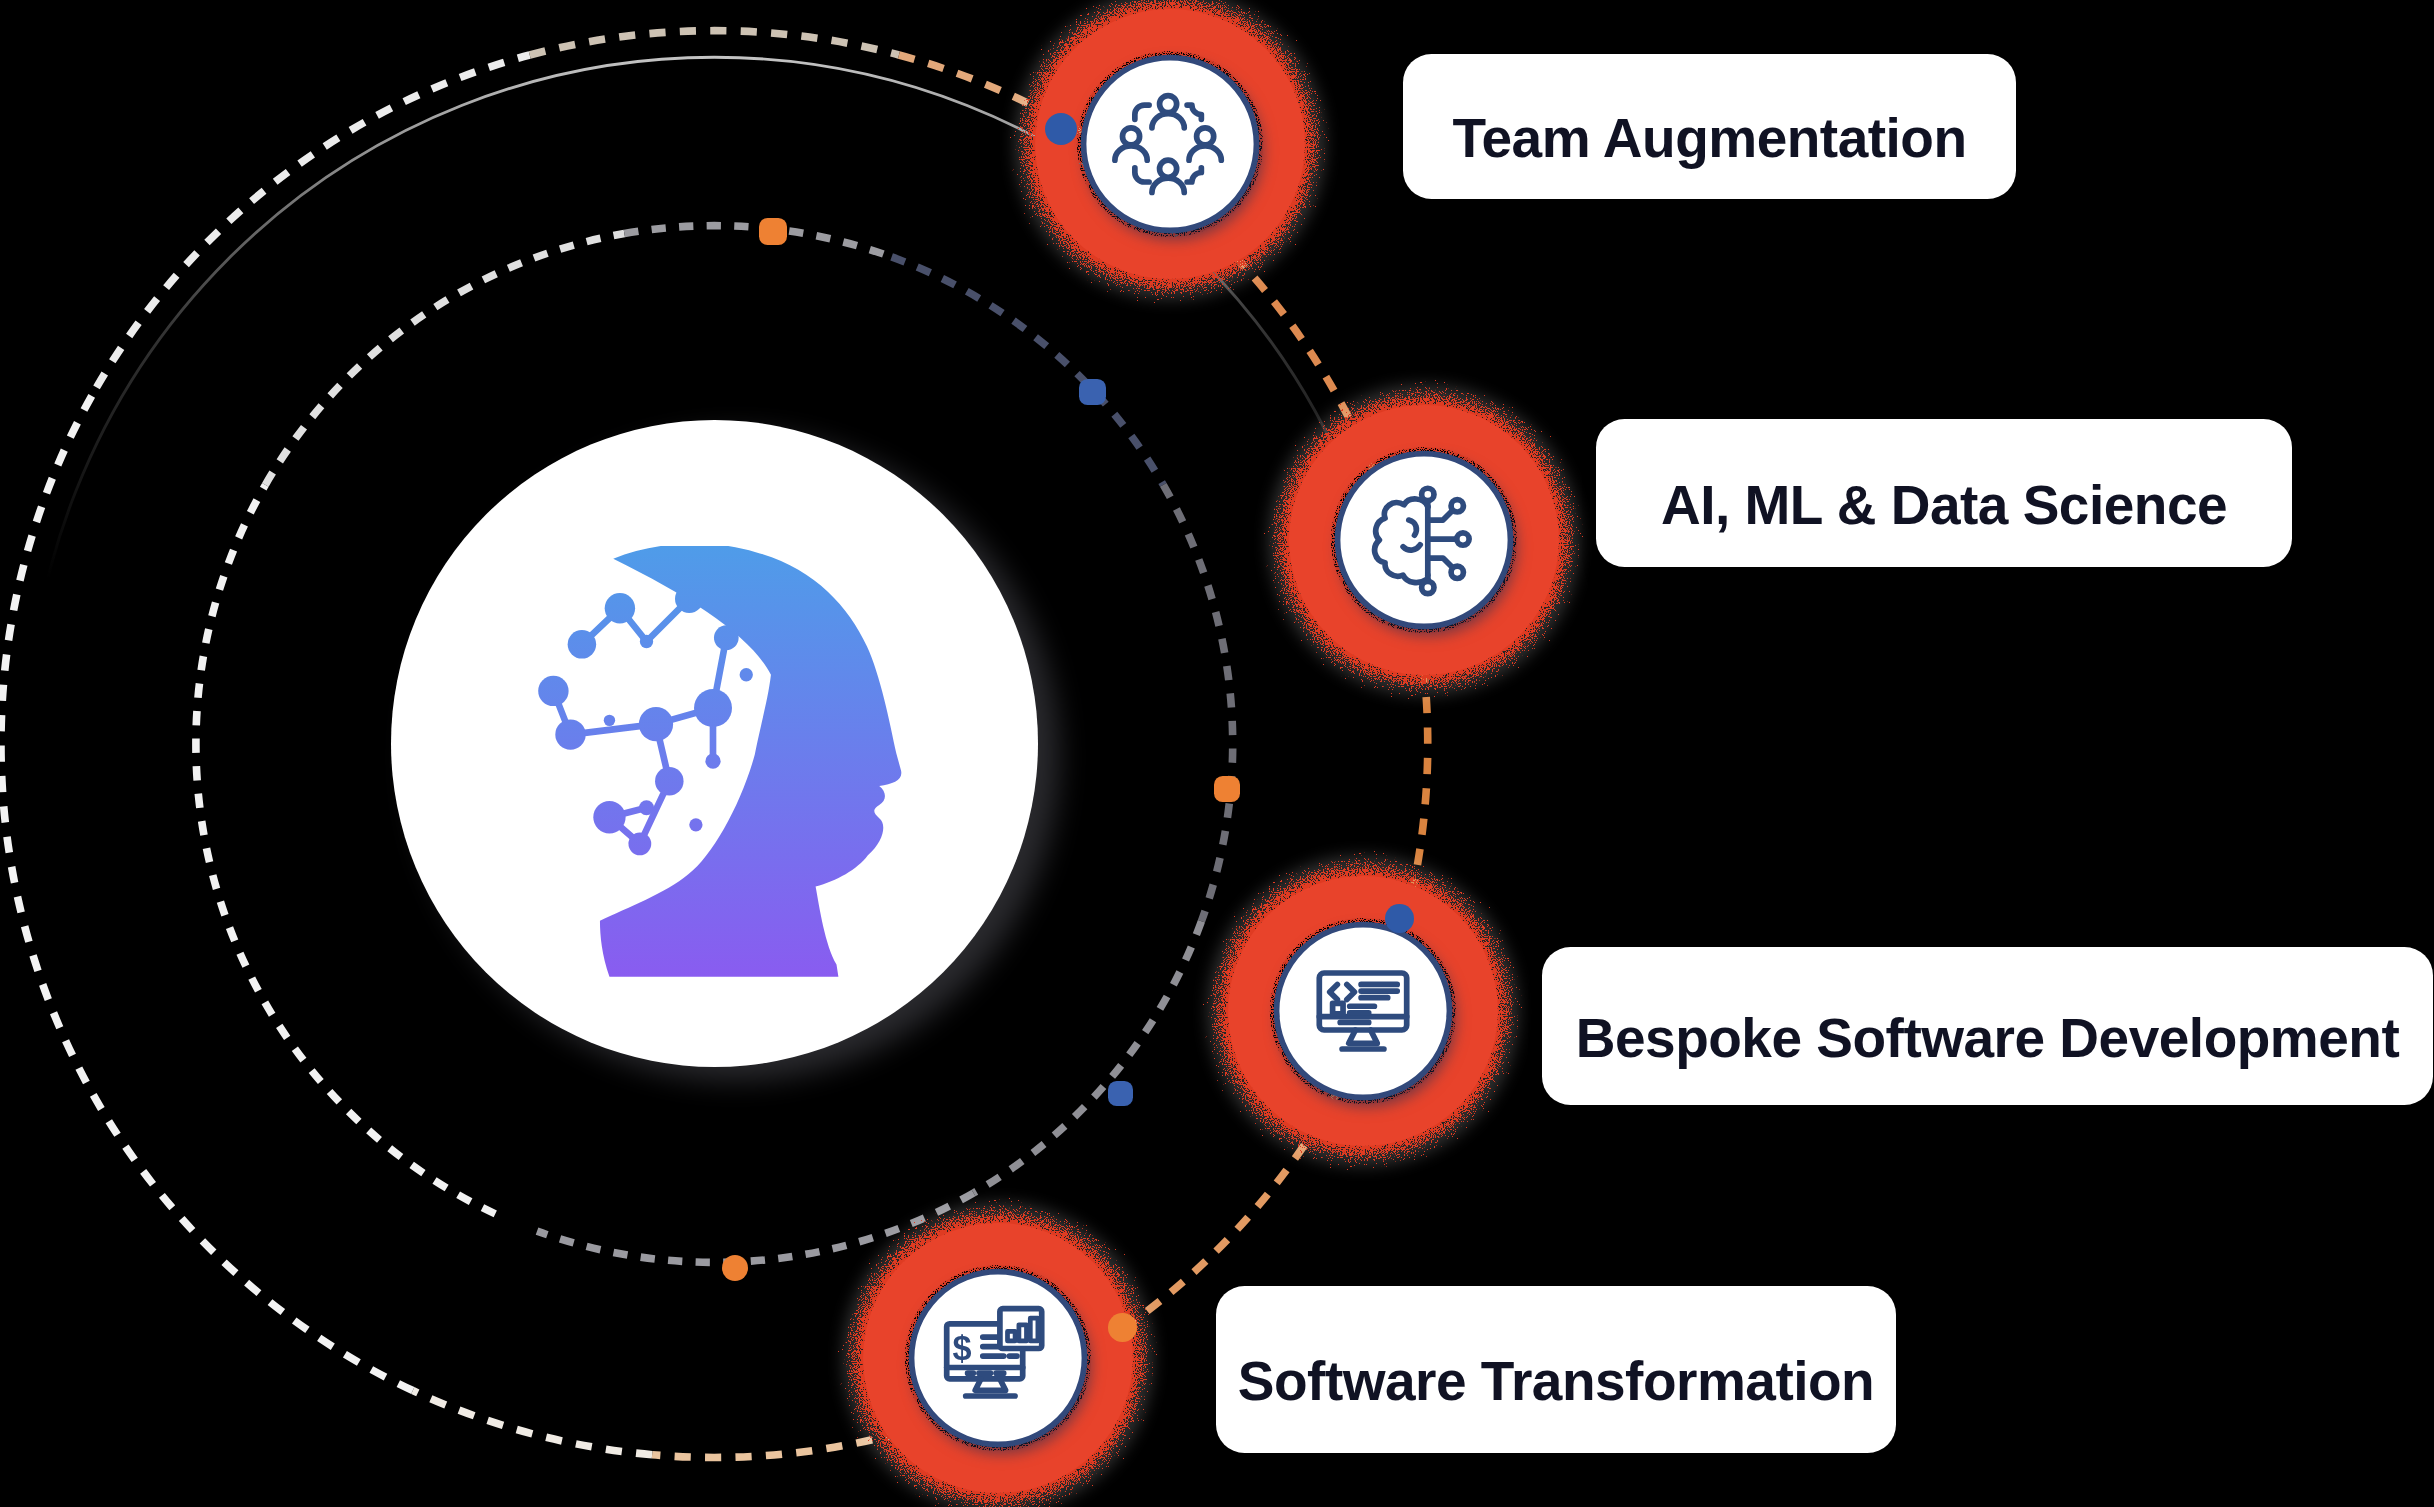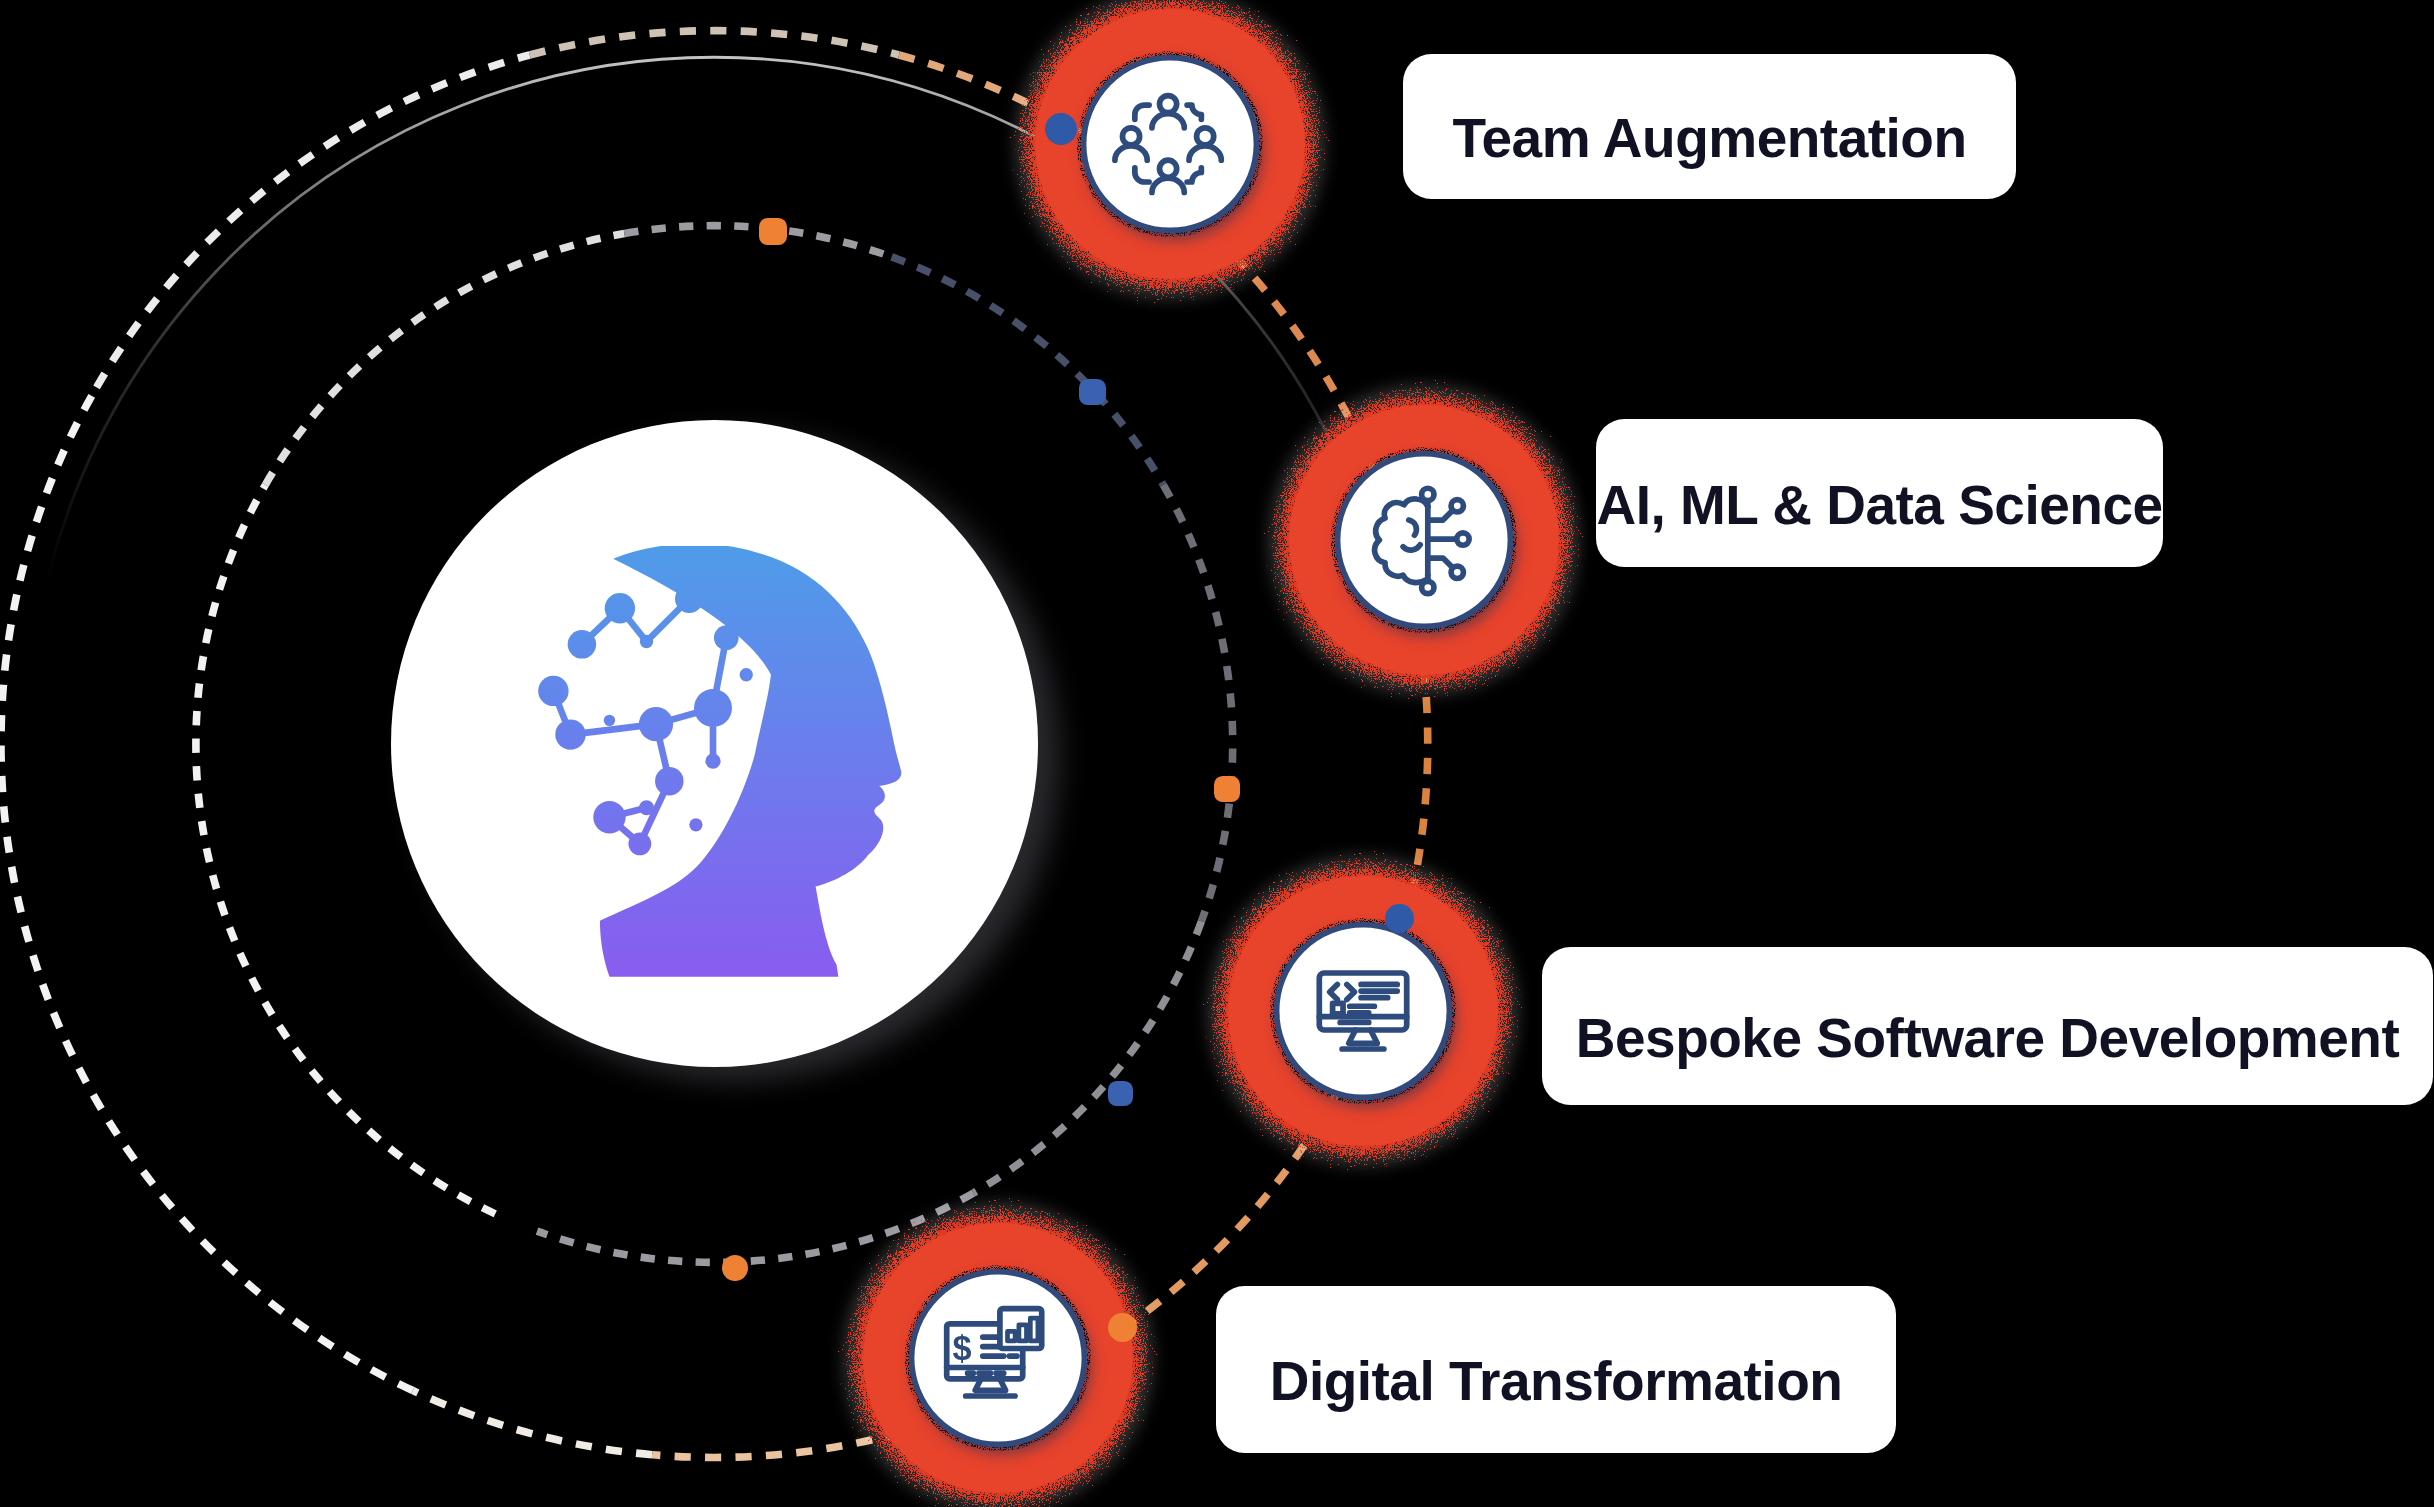"AI, ML & Data Science" .lab-ai { width: 567px -> 696px }
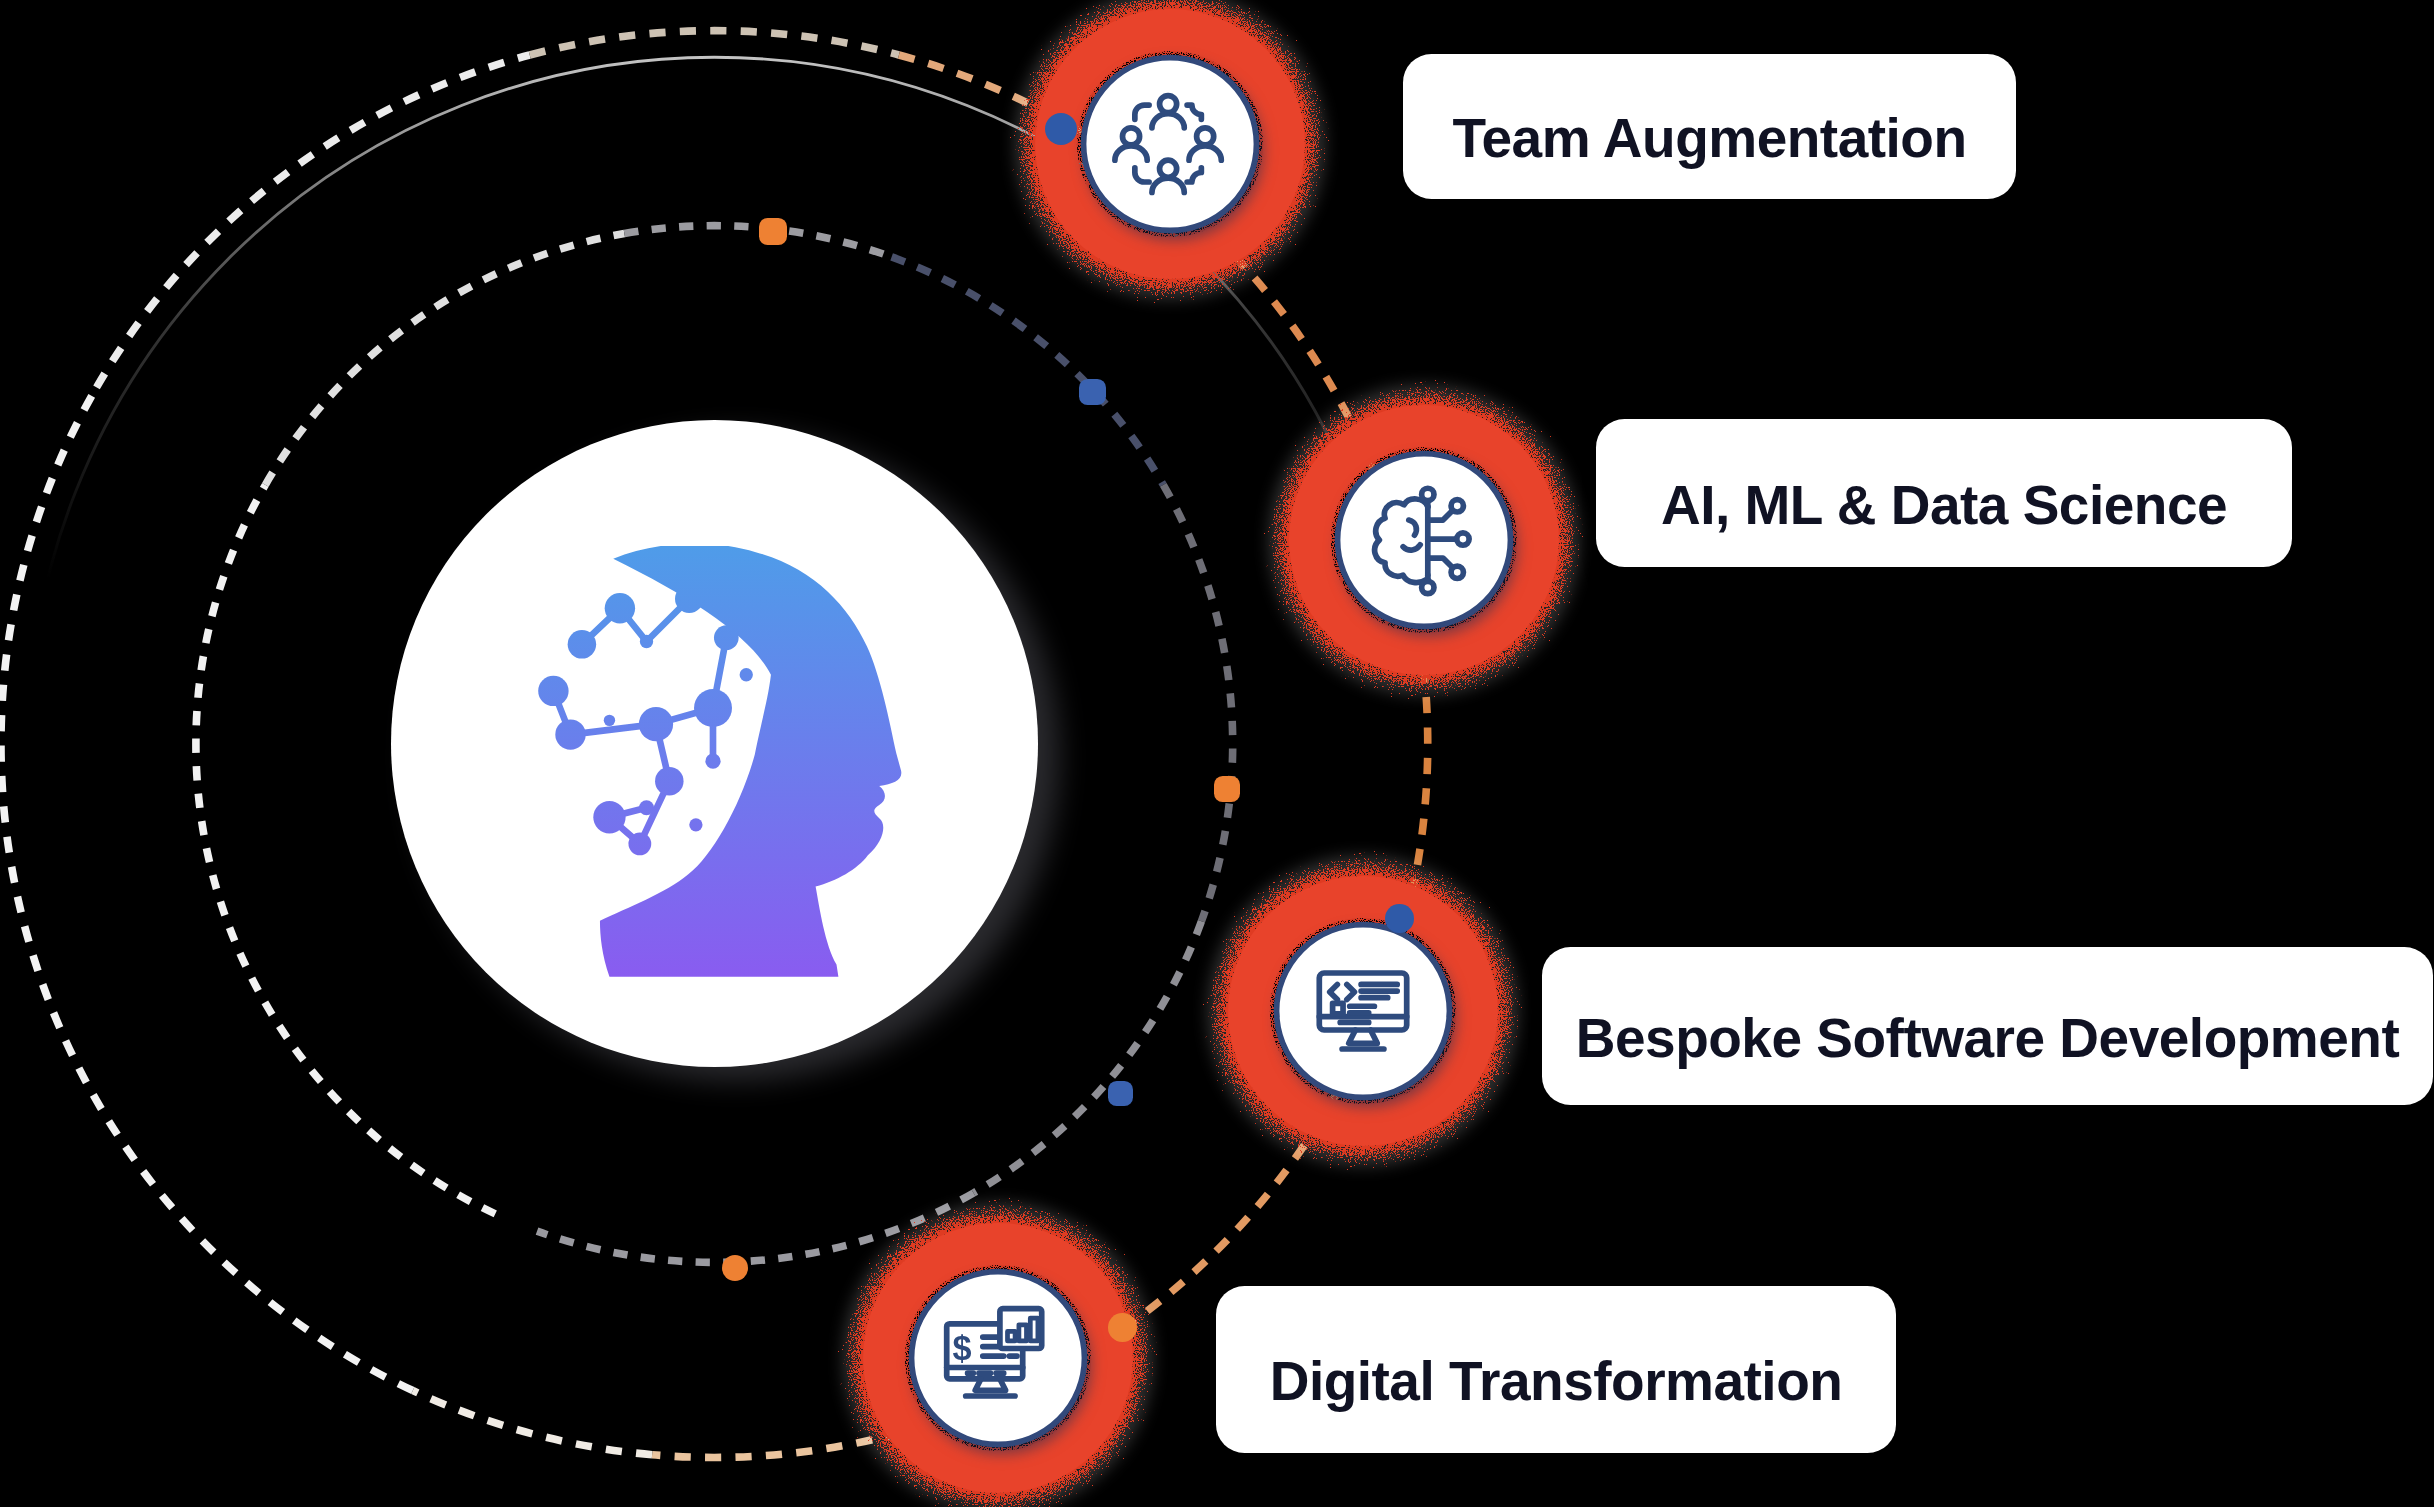"Digital Transformation" span { text: Digital -> Software }
